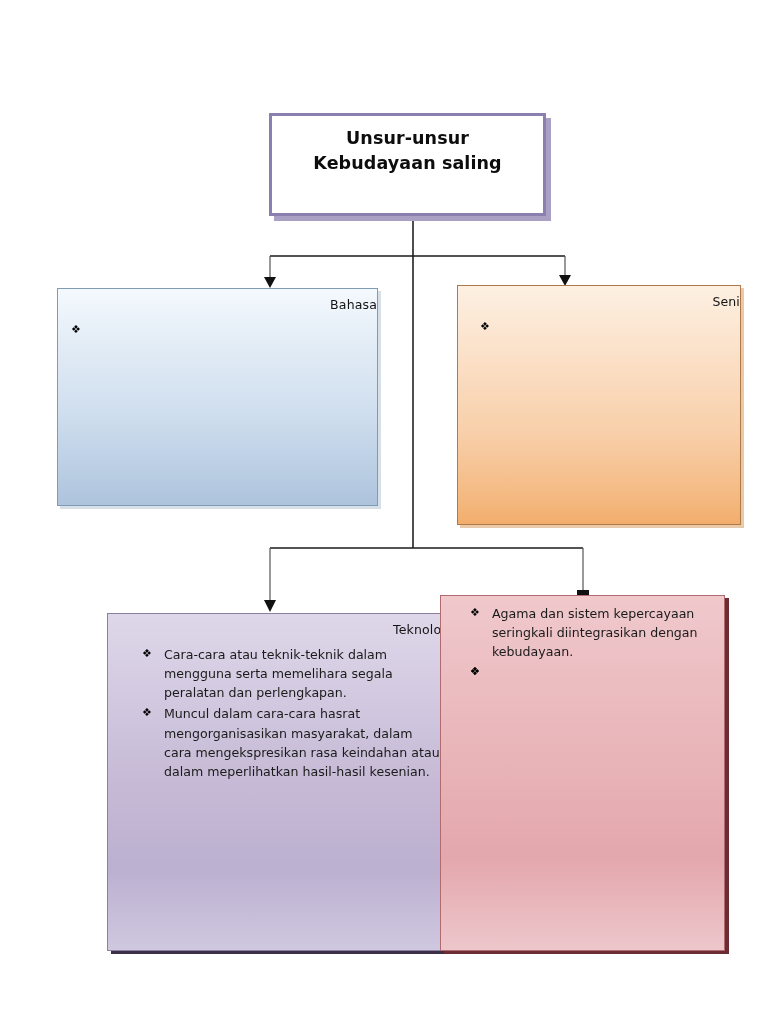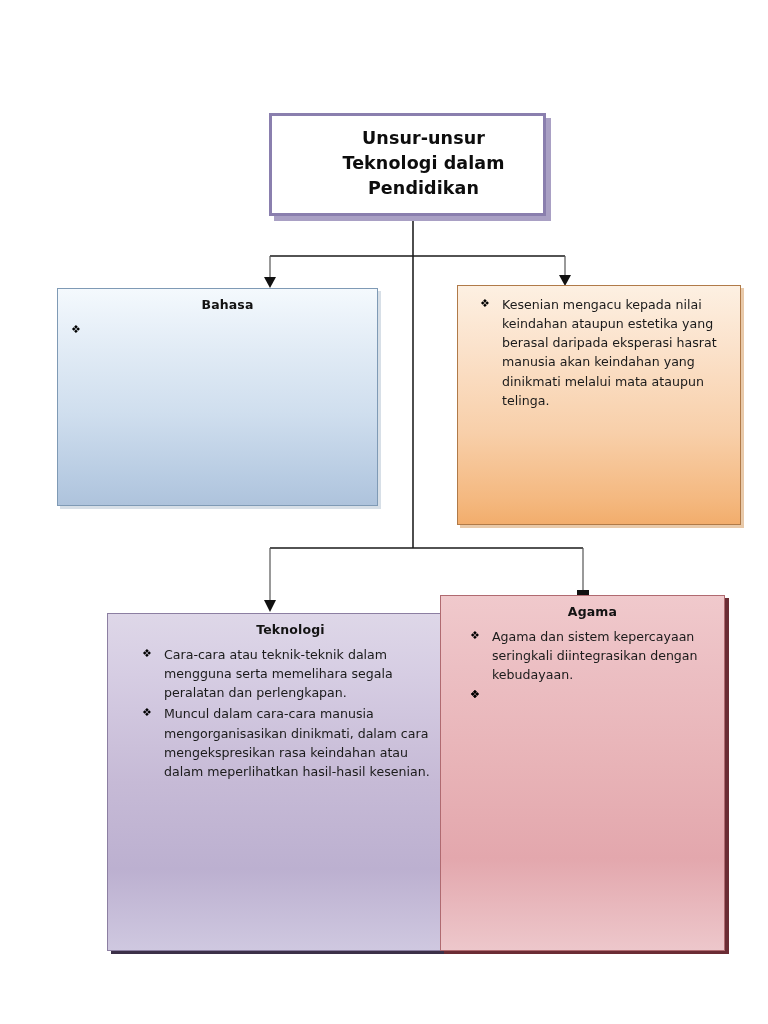"Unsur-unsur" .title-text { left: 16px -> 0 }
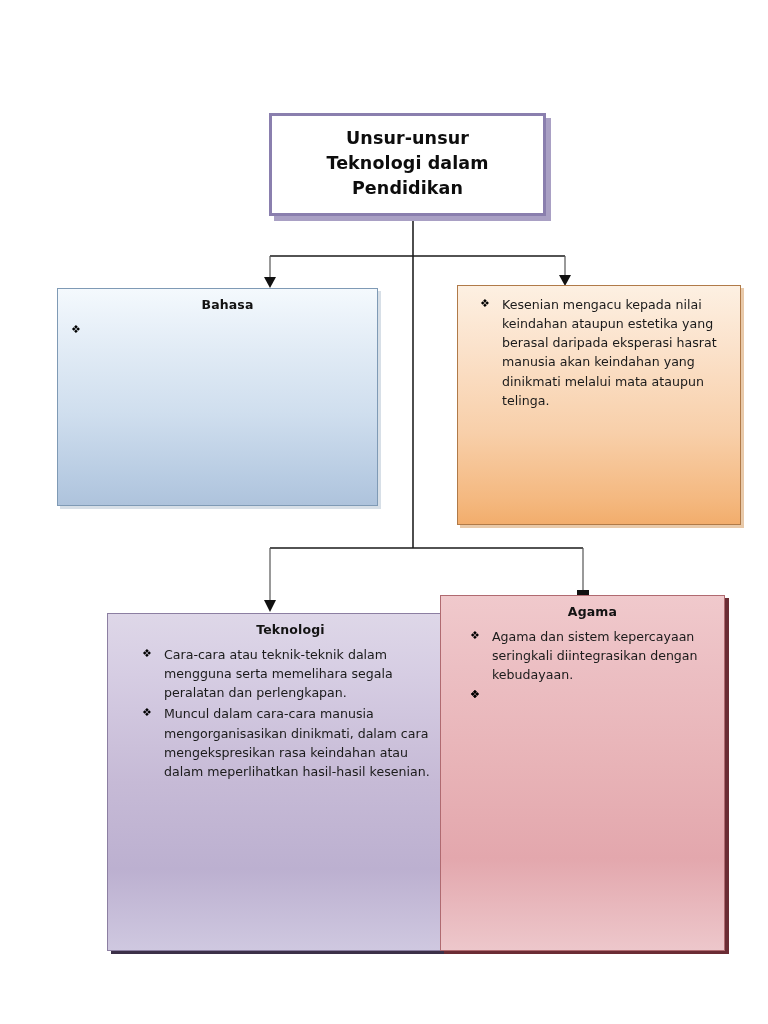"Teknologi dalam" div { text: Teknologi dalam -> Kebudayaan saling }
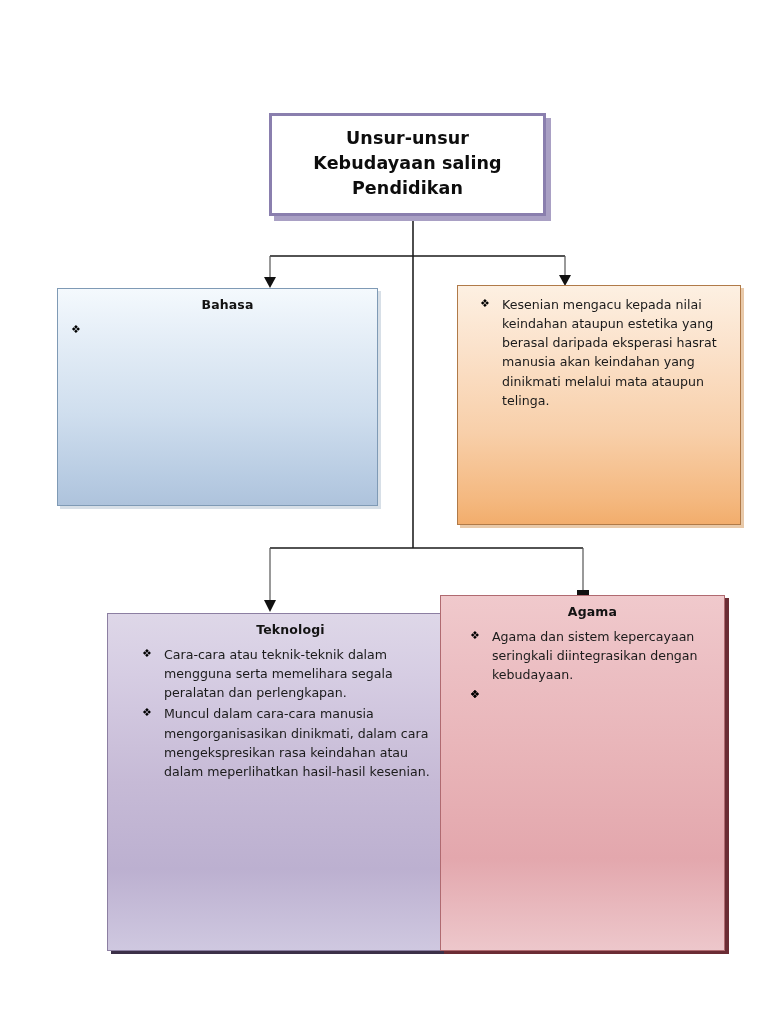"Pendidikan" div { html: <div>Pendidikan</div> -> none }
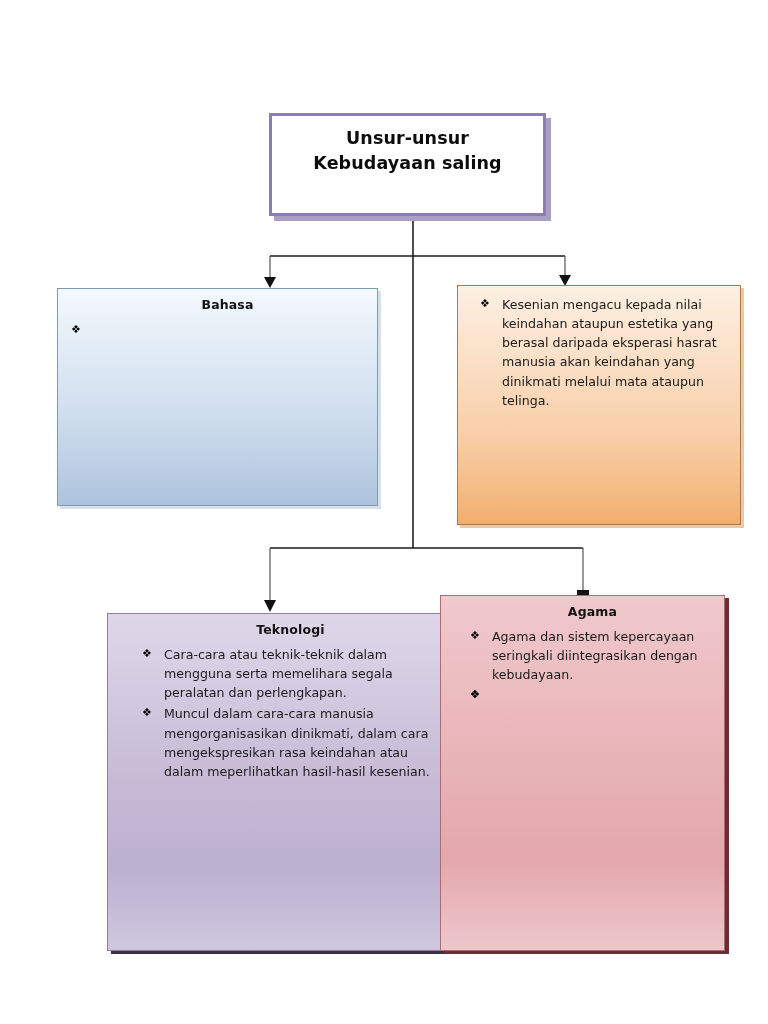"Bahasa" .node-title { font-weight: bold -> normal; text-align: center -> right }
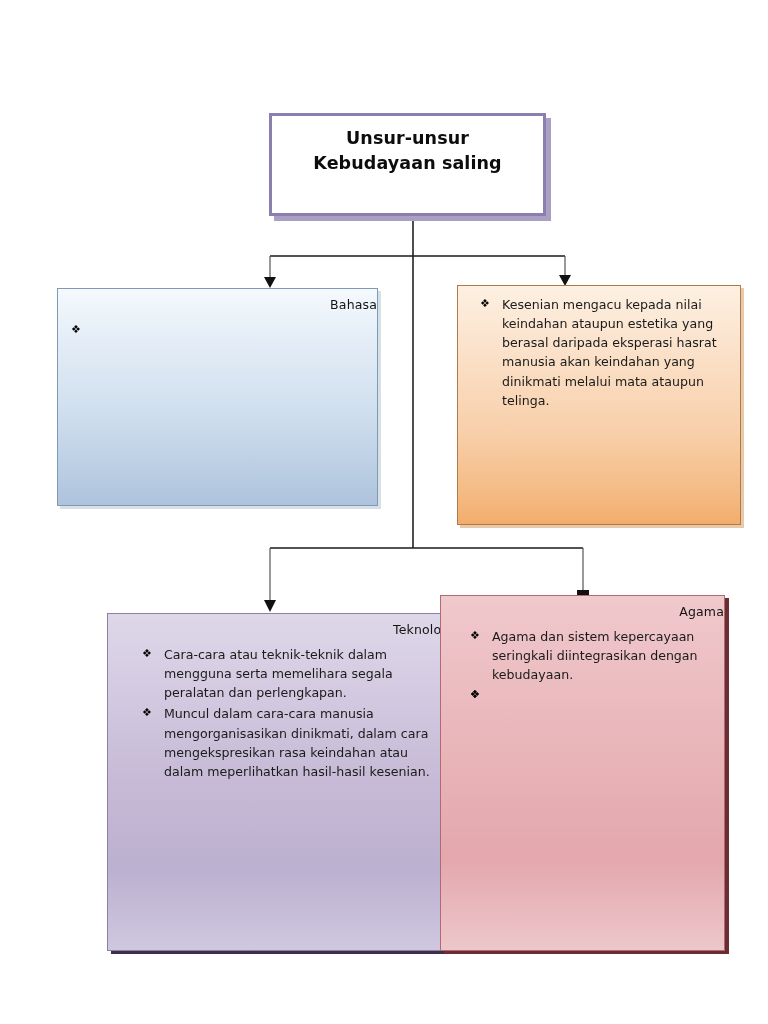"Seni" div.node-title { html: none -> <div>Seni</div> }
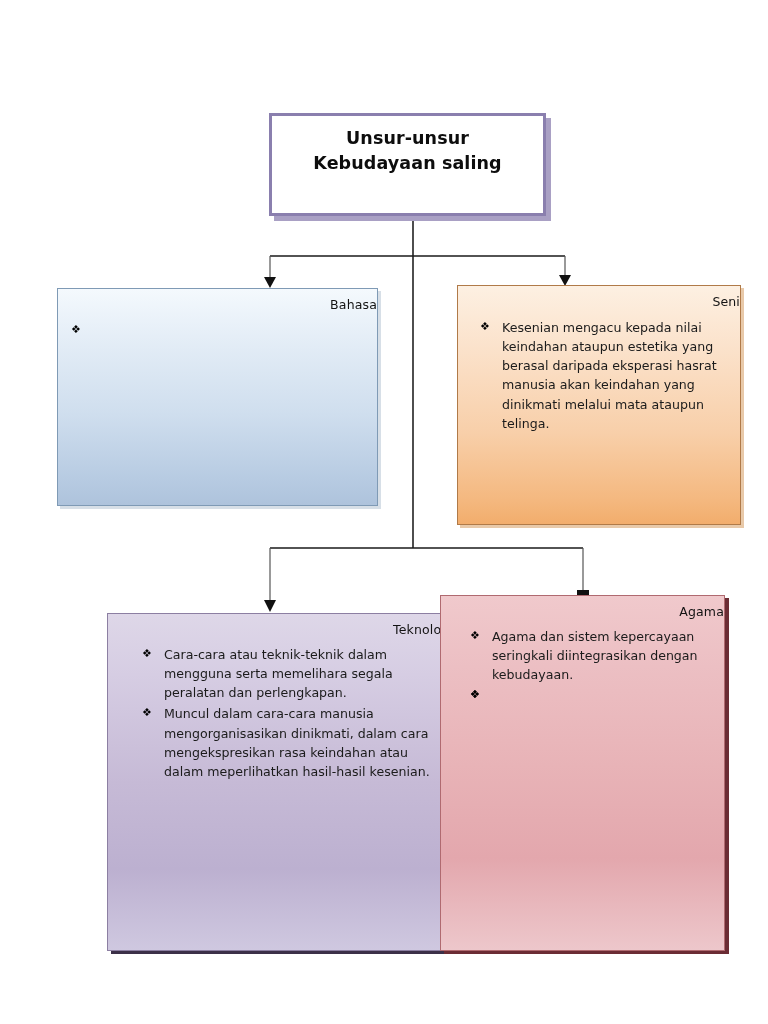"Kesenian mengacu kepada nilai keindahan" span { html: <span>Kesenian mengacu kepada nilai keindahan ataupun estetika yang berasal daripada eksperasi hasrat manusia akan keindahan yang dinikmati melalui mata ataupun telinga.</span> -> none }
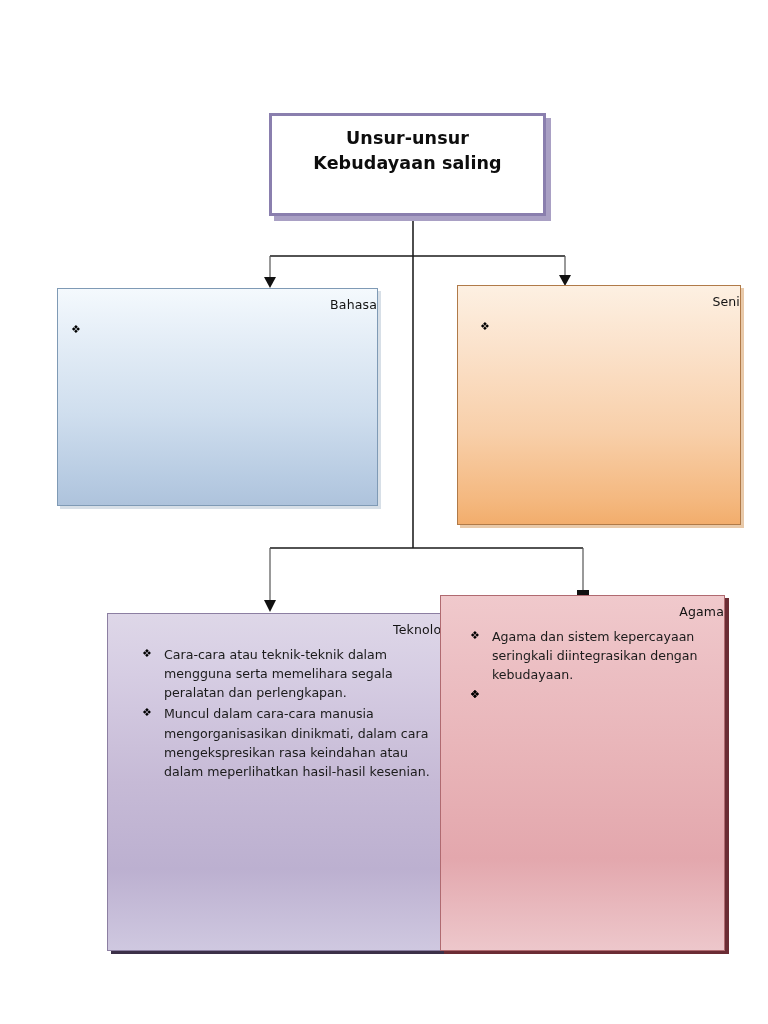"Agama" div.node-title { html: <div>Agama</div> -> none }
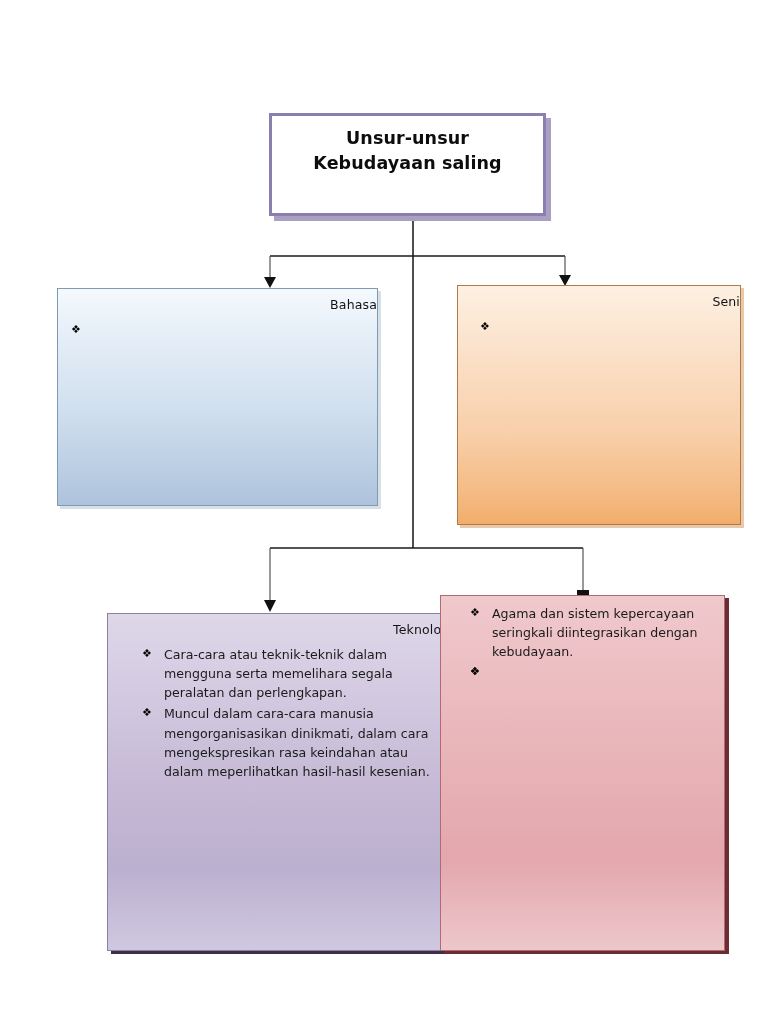"Muncul dalam cara-cara manusia" span { text: manusia mengorganisasikan dinikmati -> hasrat mengorganisasikan masyarakat }
